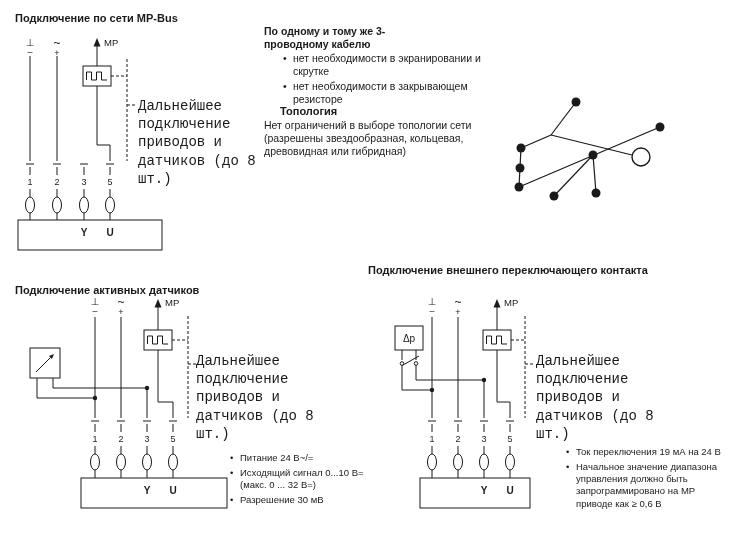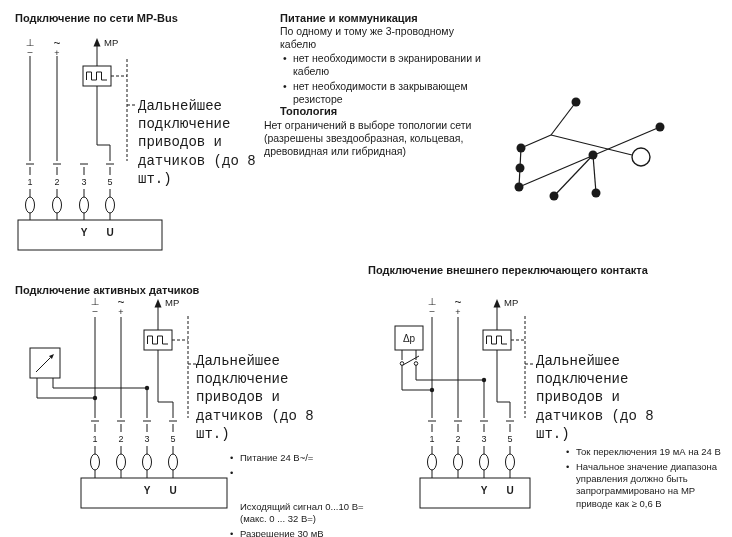"Питание и коммуникация" div.hd { html: <div>Питание и коммуникация</div> -> none }
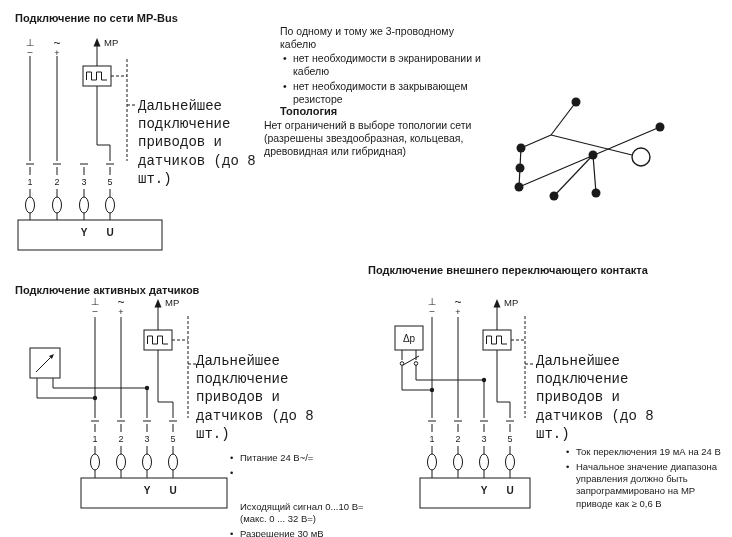"По одному и тому же" div.txt { font-weight: none -> bold; left: 280px -> 264px }
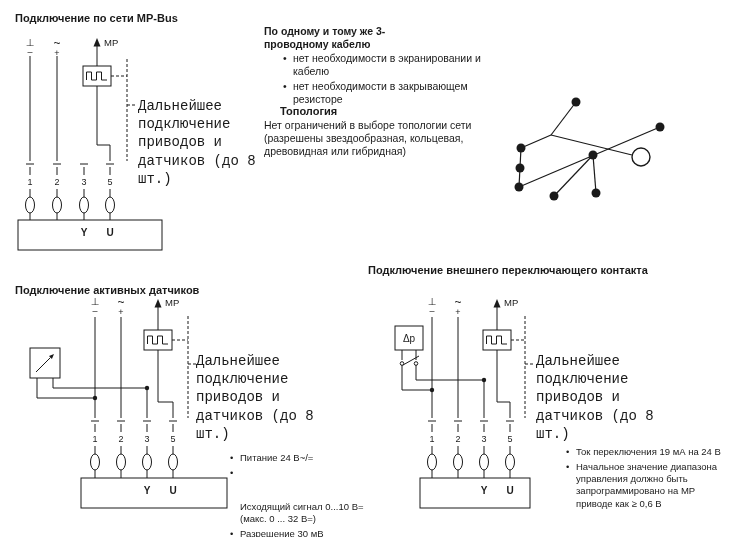"нет необходимости в экранировании и" span { text: кабелю -> скрутке }
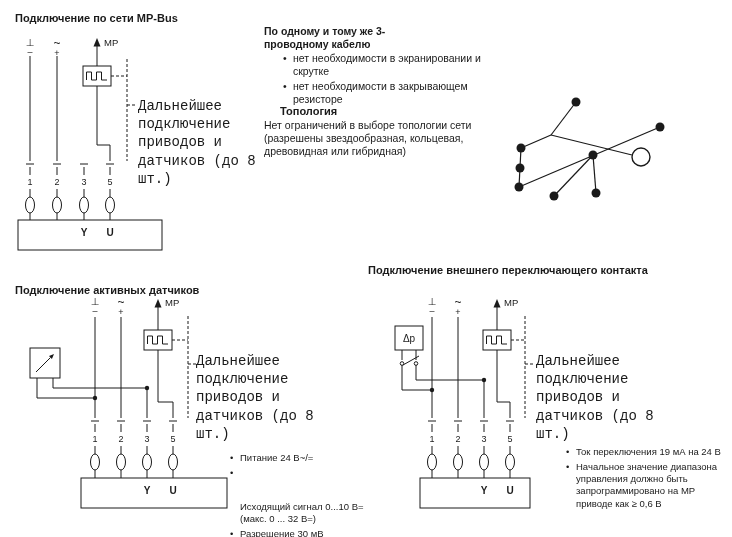"Исходящий сигнал 0...10 В= (макс." span { margin-top: 34px -> none }
